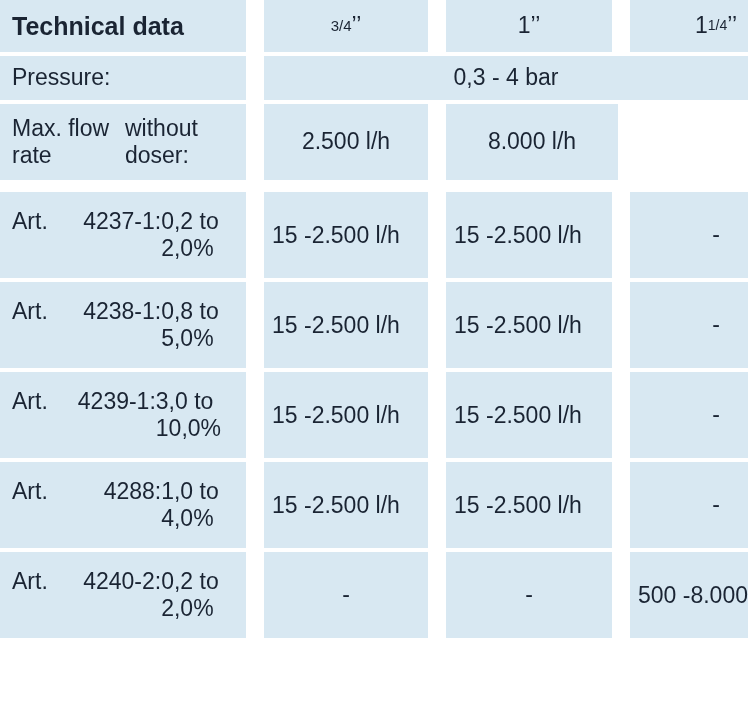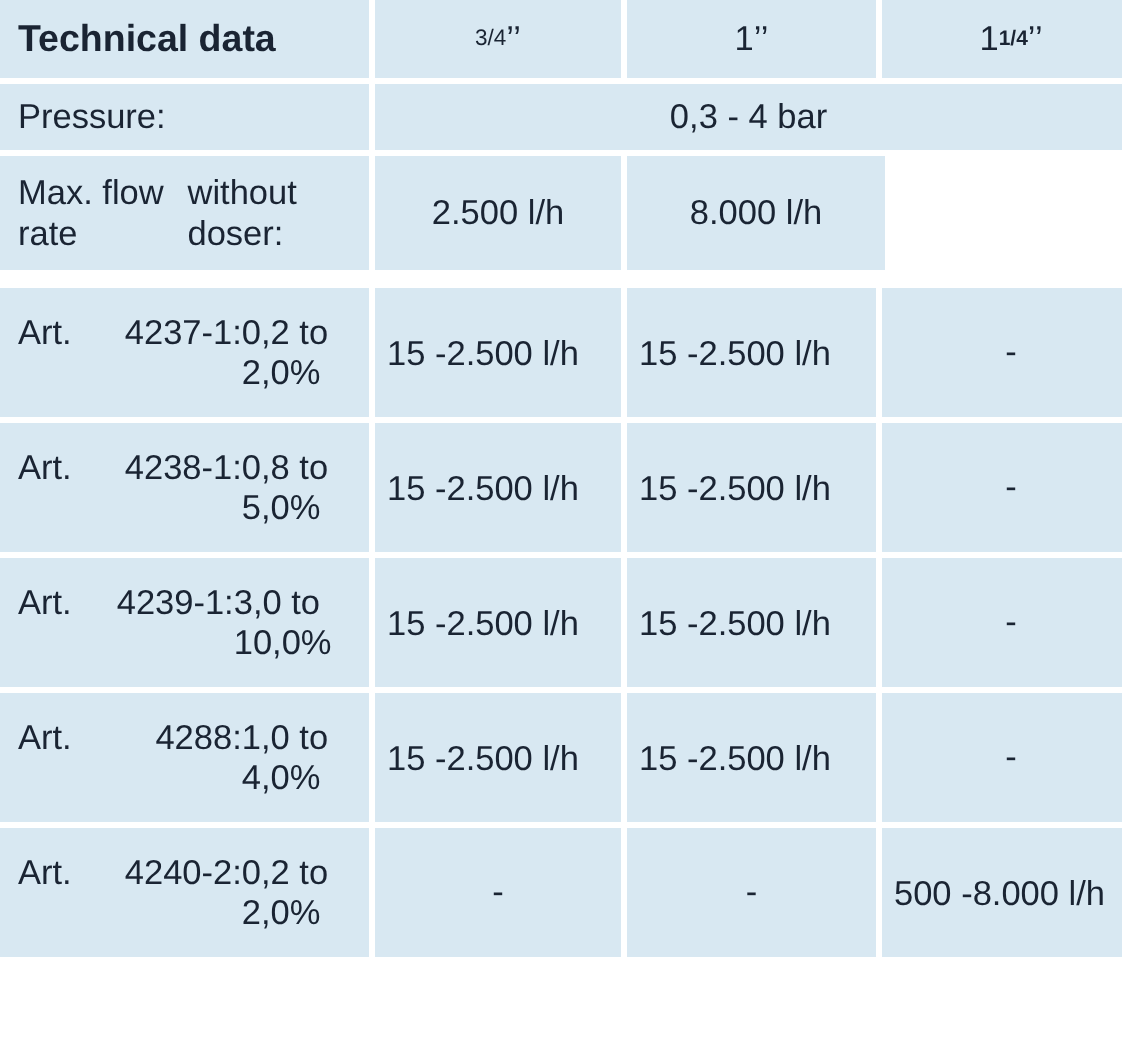"Technical data" .cell { margin-right: 4px -> 18px }
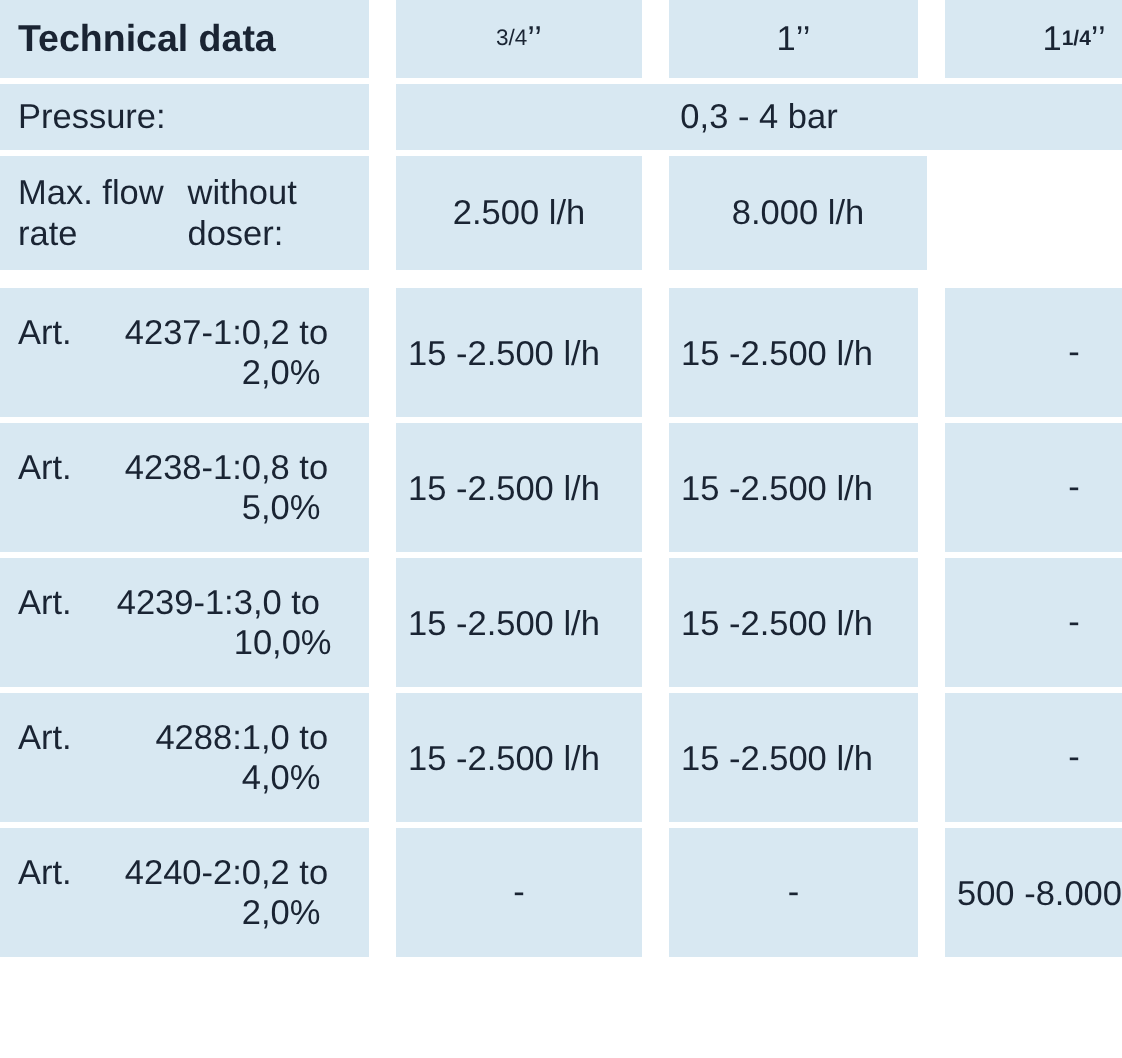"1/4" .head-size sup { font-weight: bold -> none }
